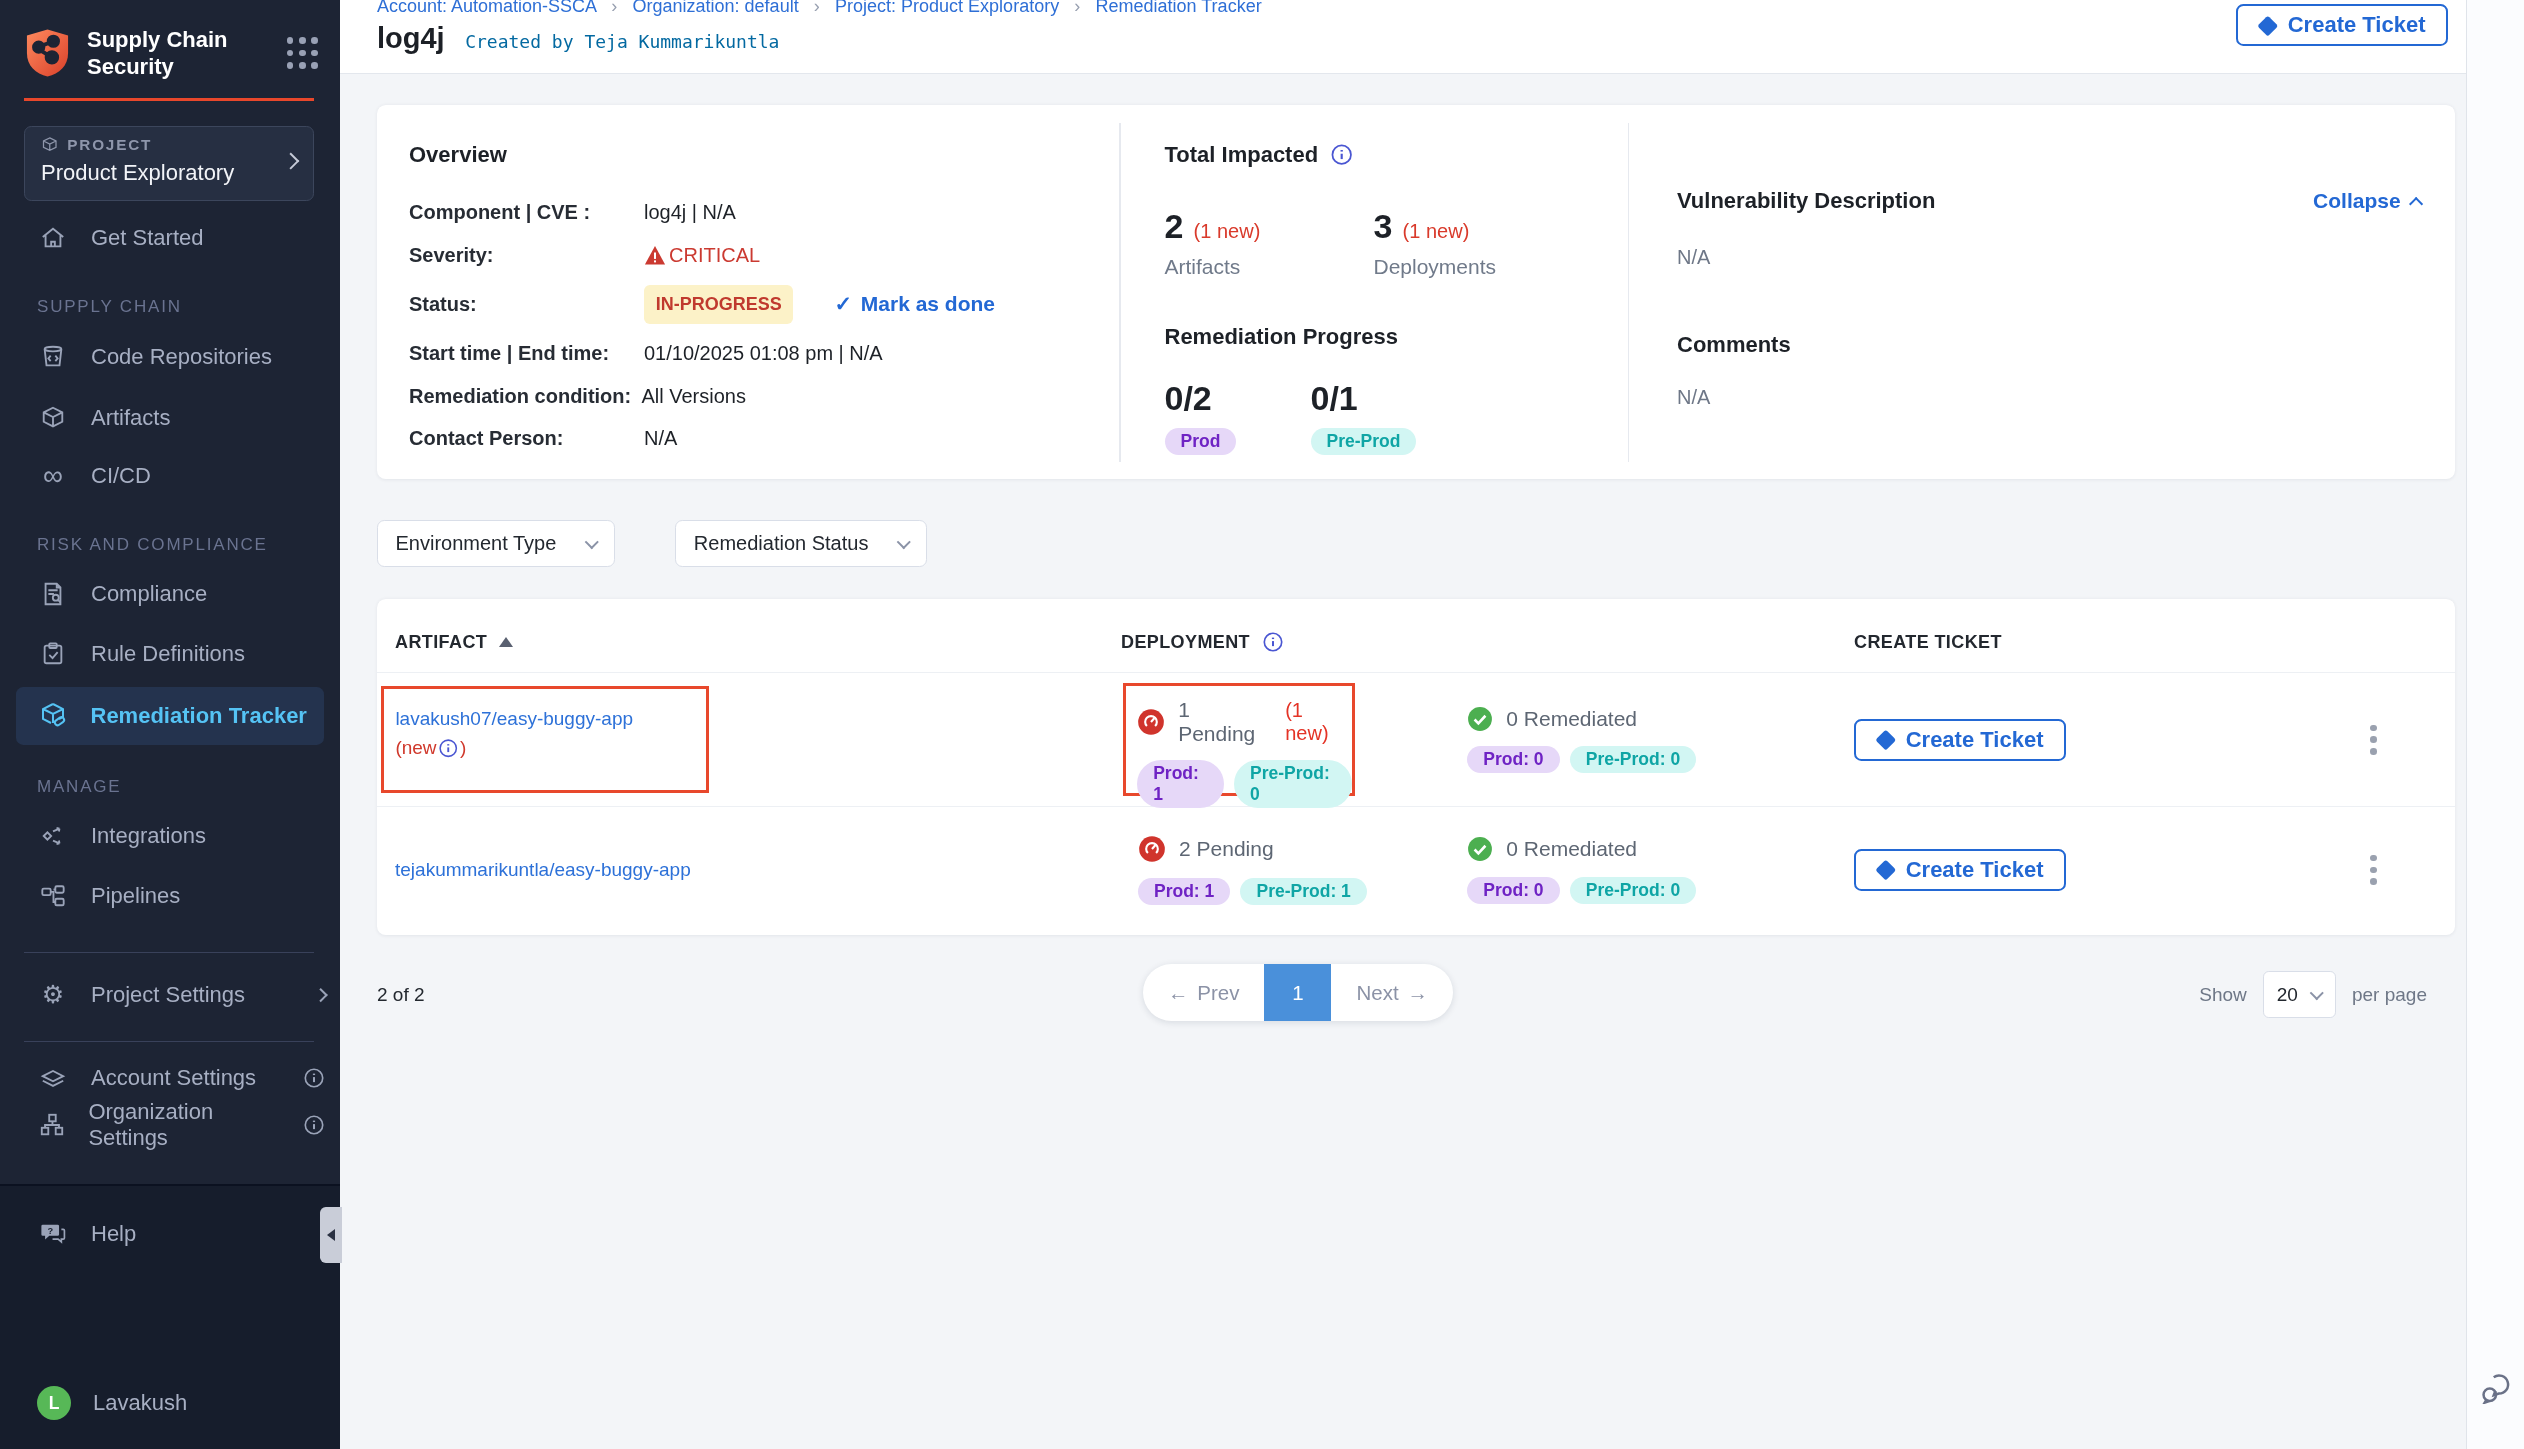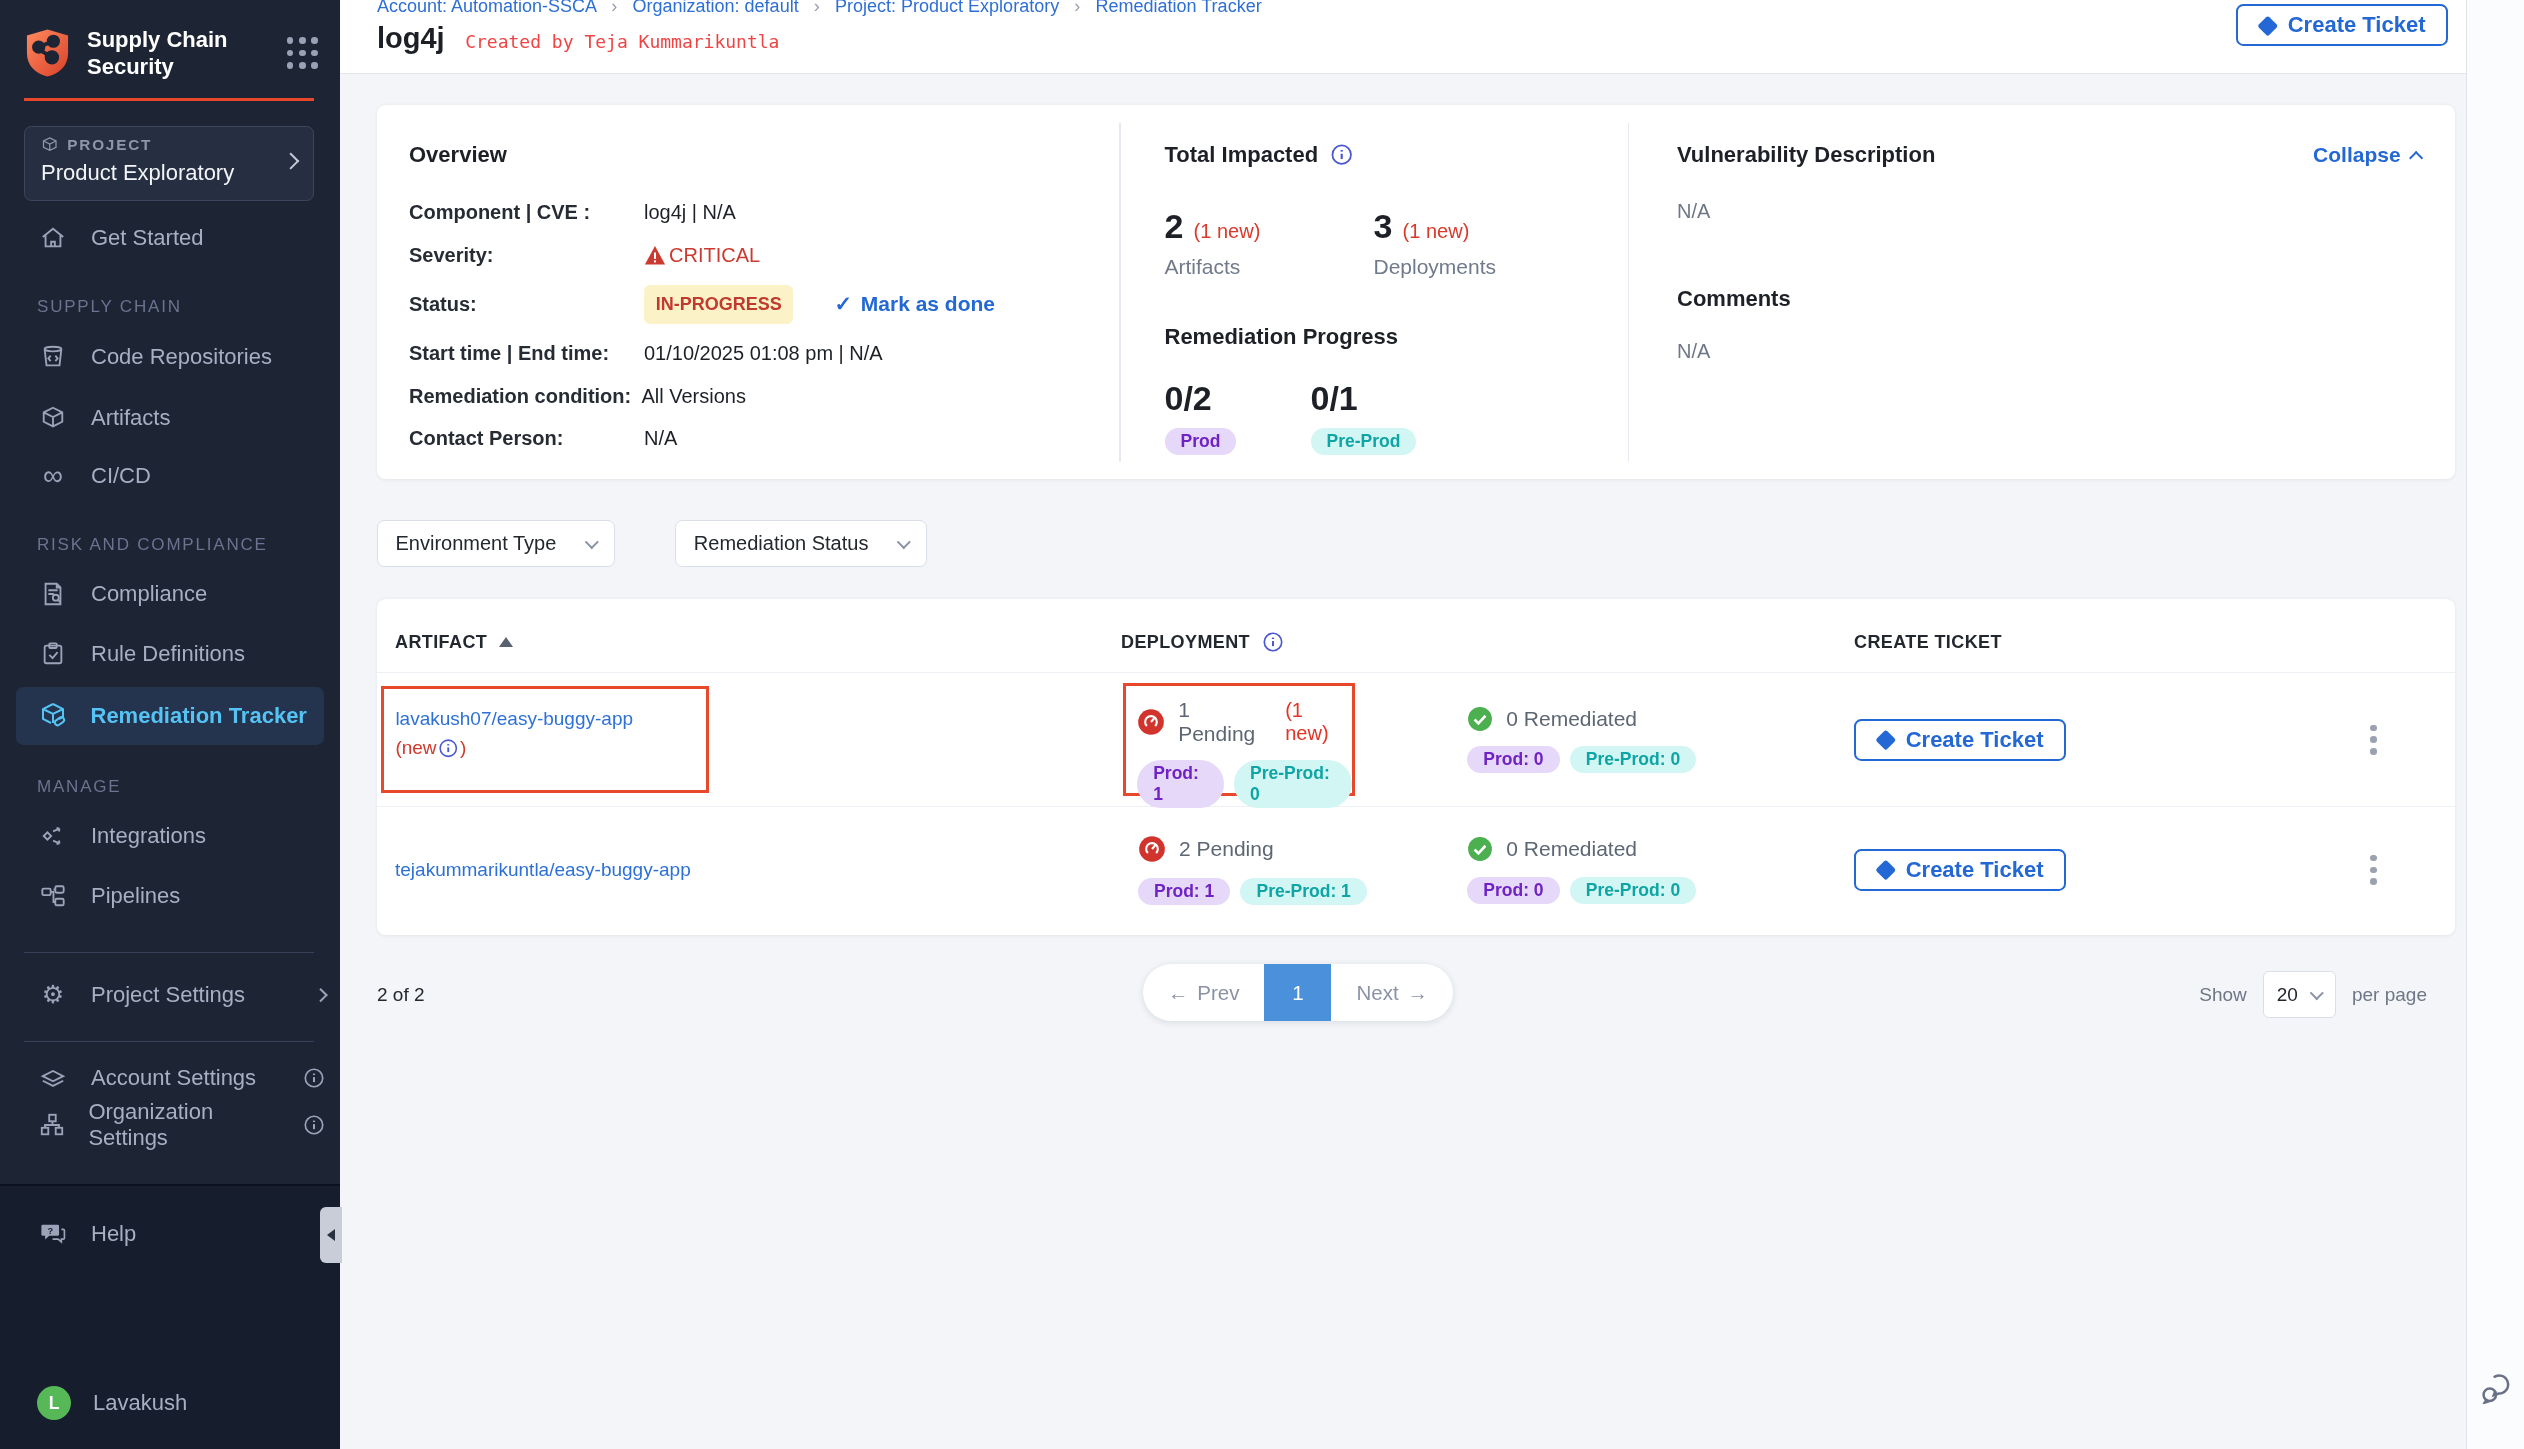"Created by Teja Kummarikuntla" .created-by { color: #ef4444 -> #0369a1 }
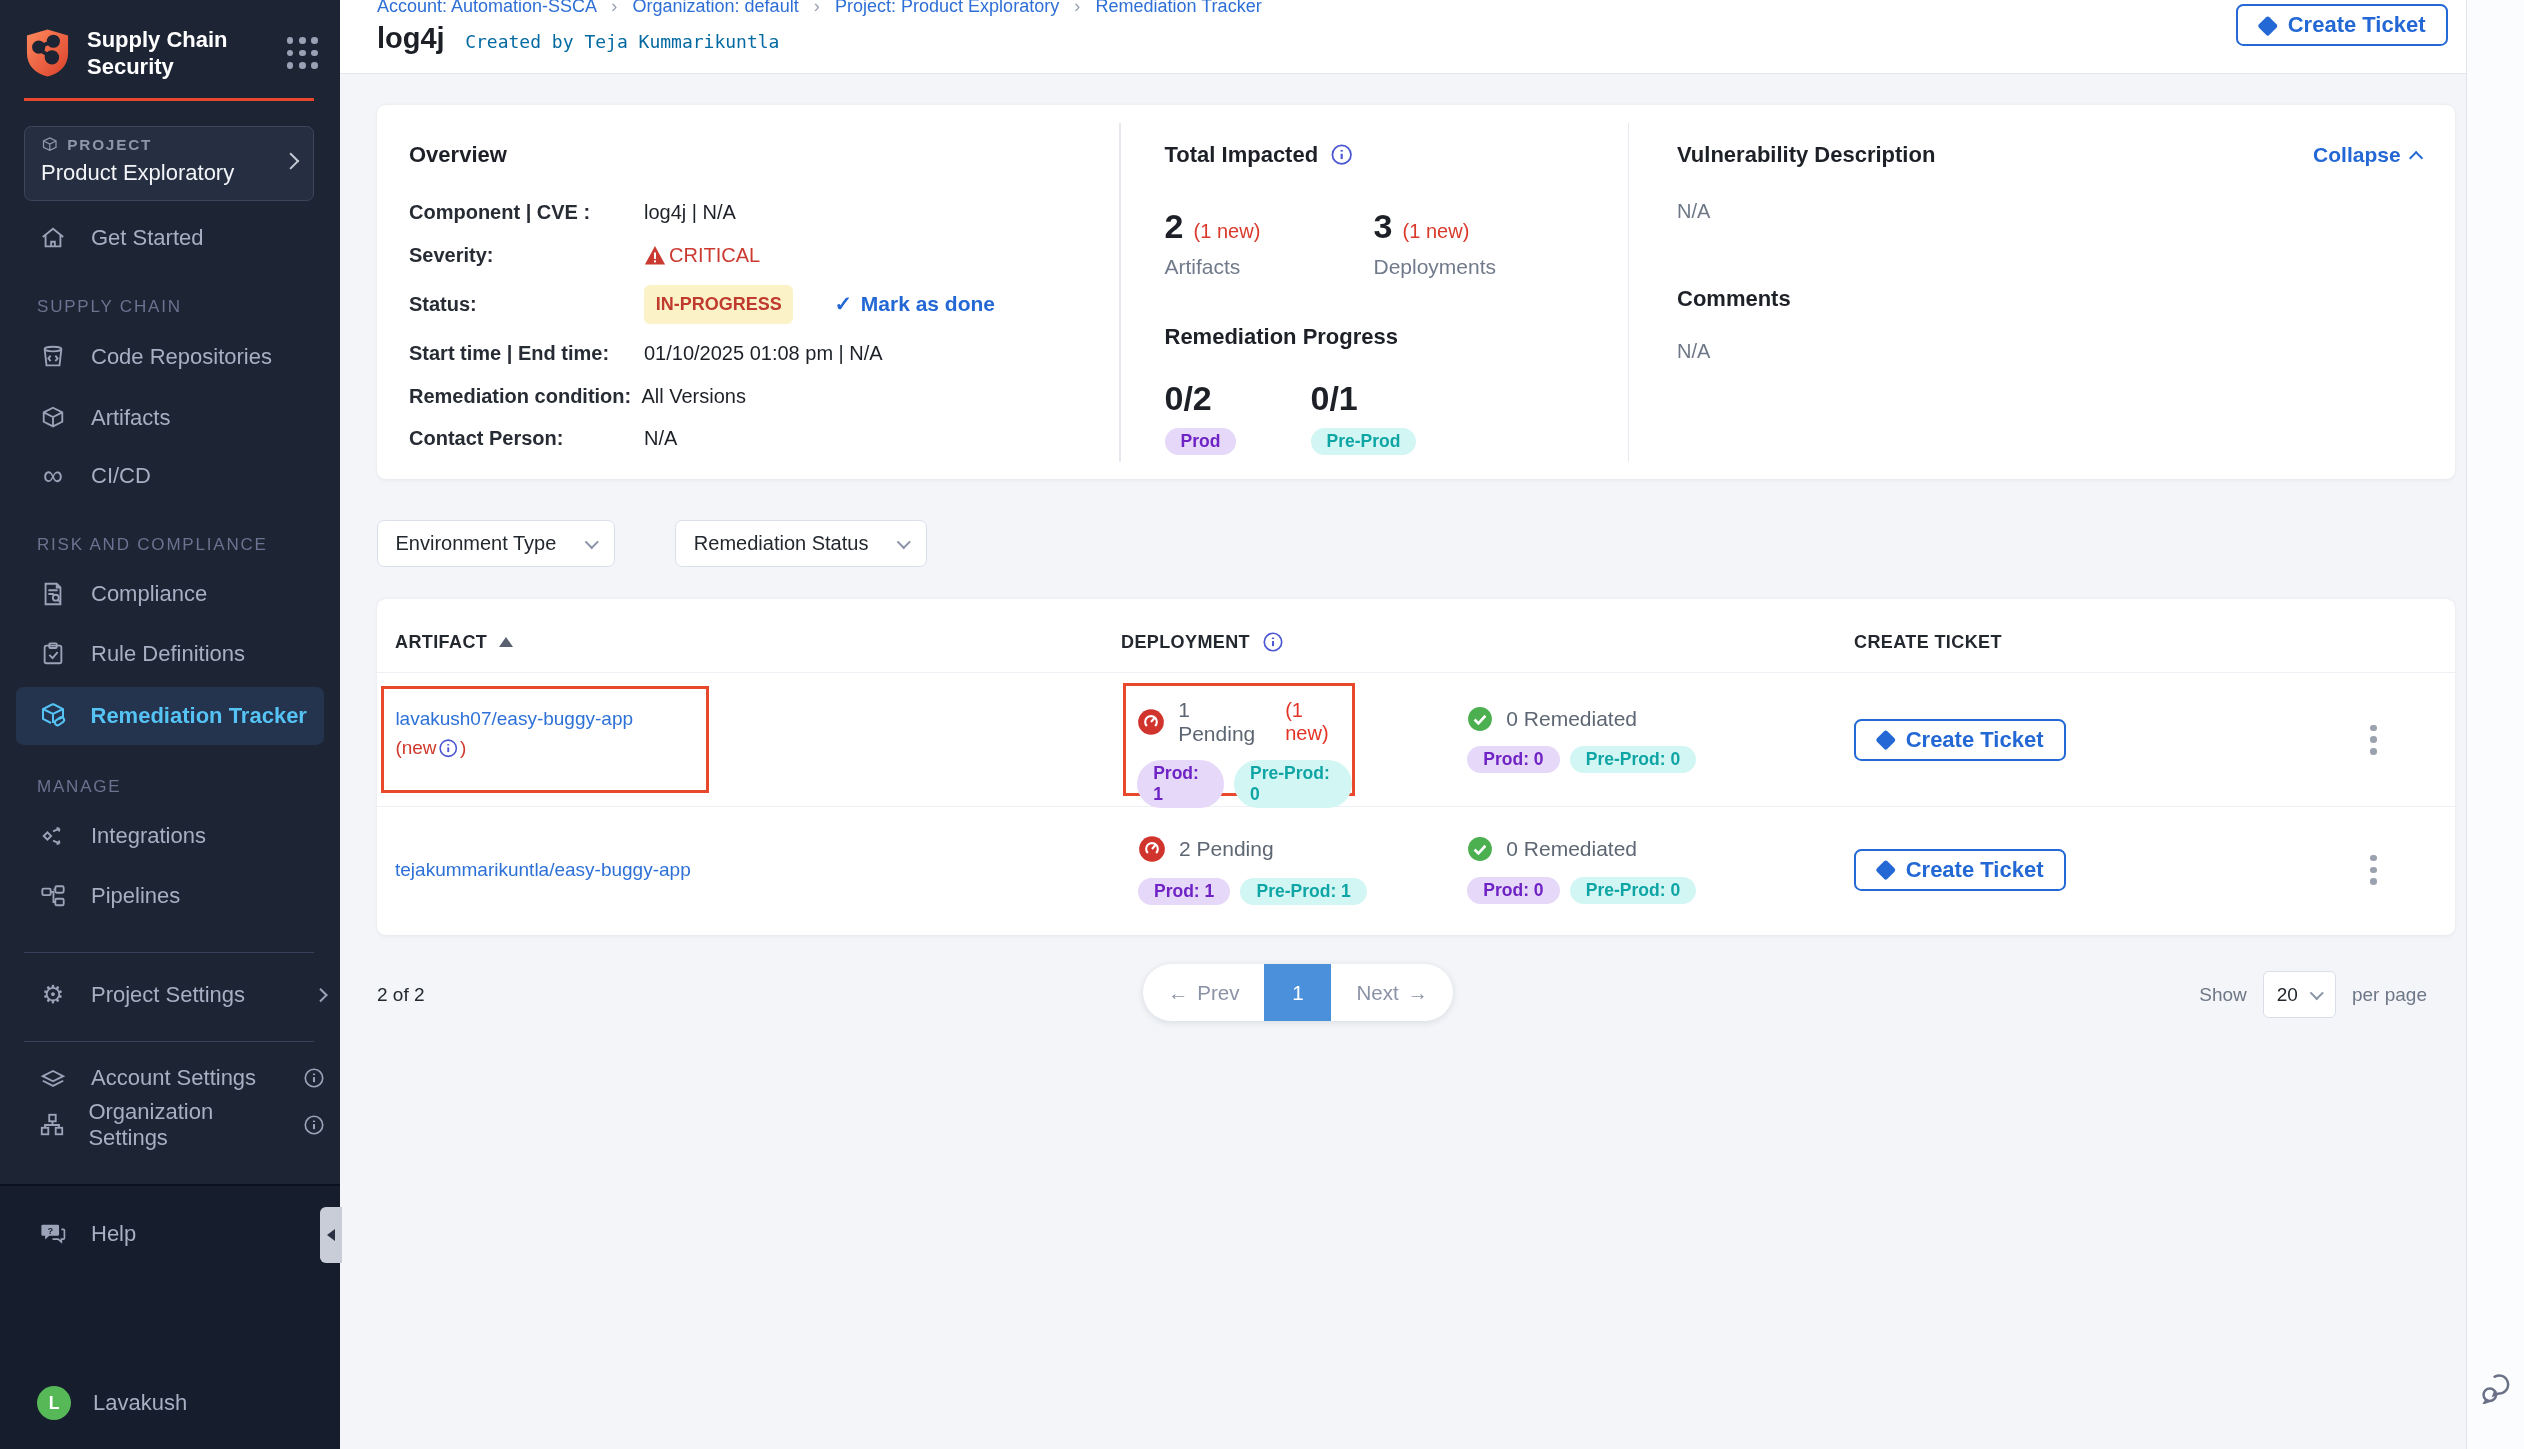"Vulnerability Description" .ov-sec3 { margin-top: none -> 46px }
